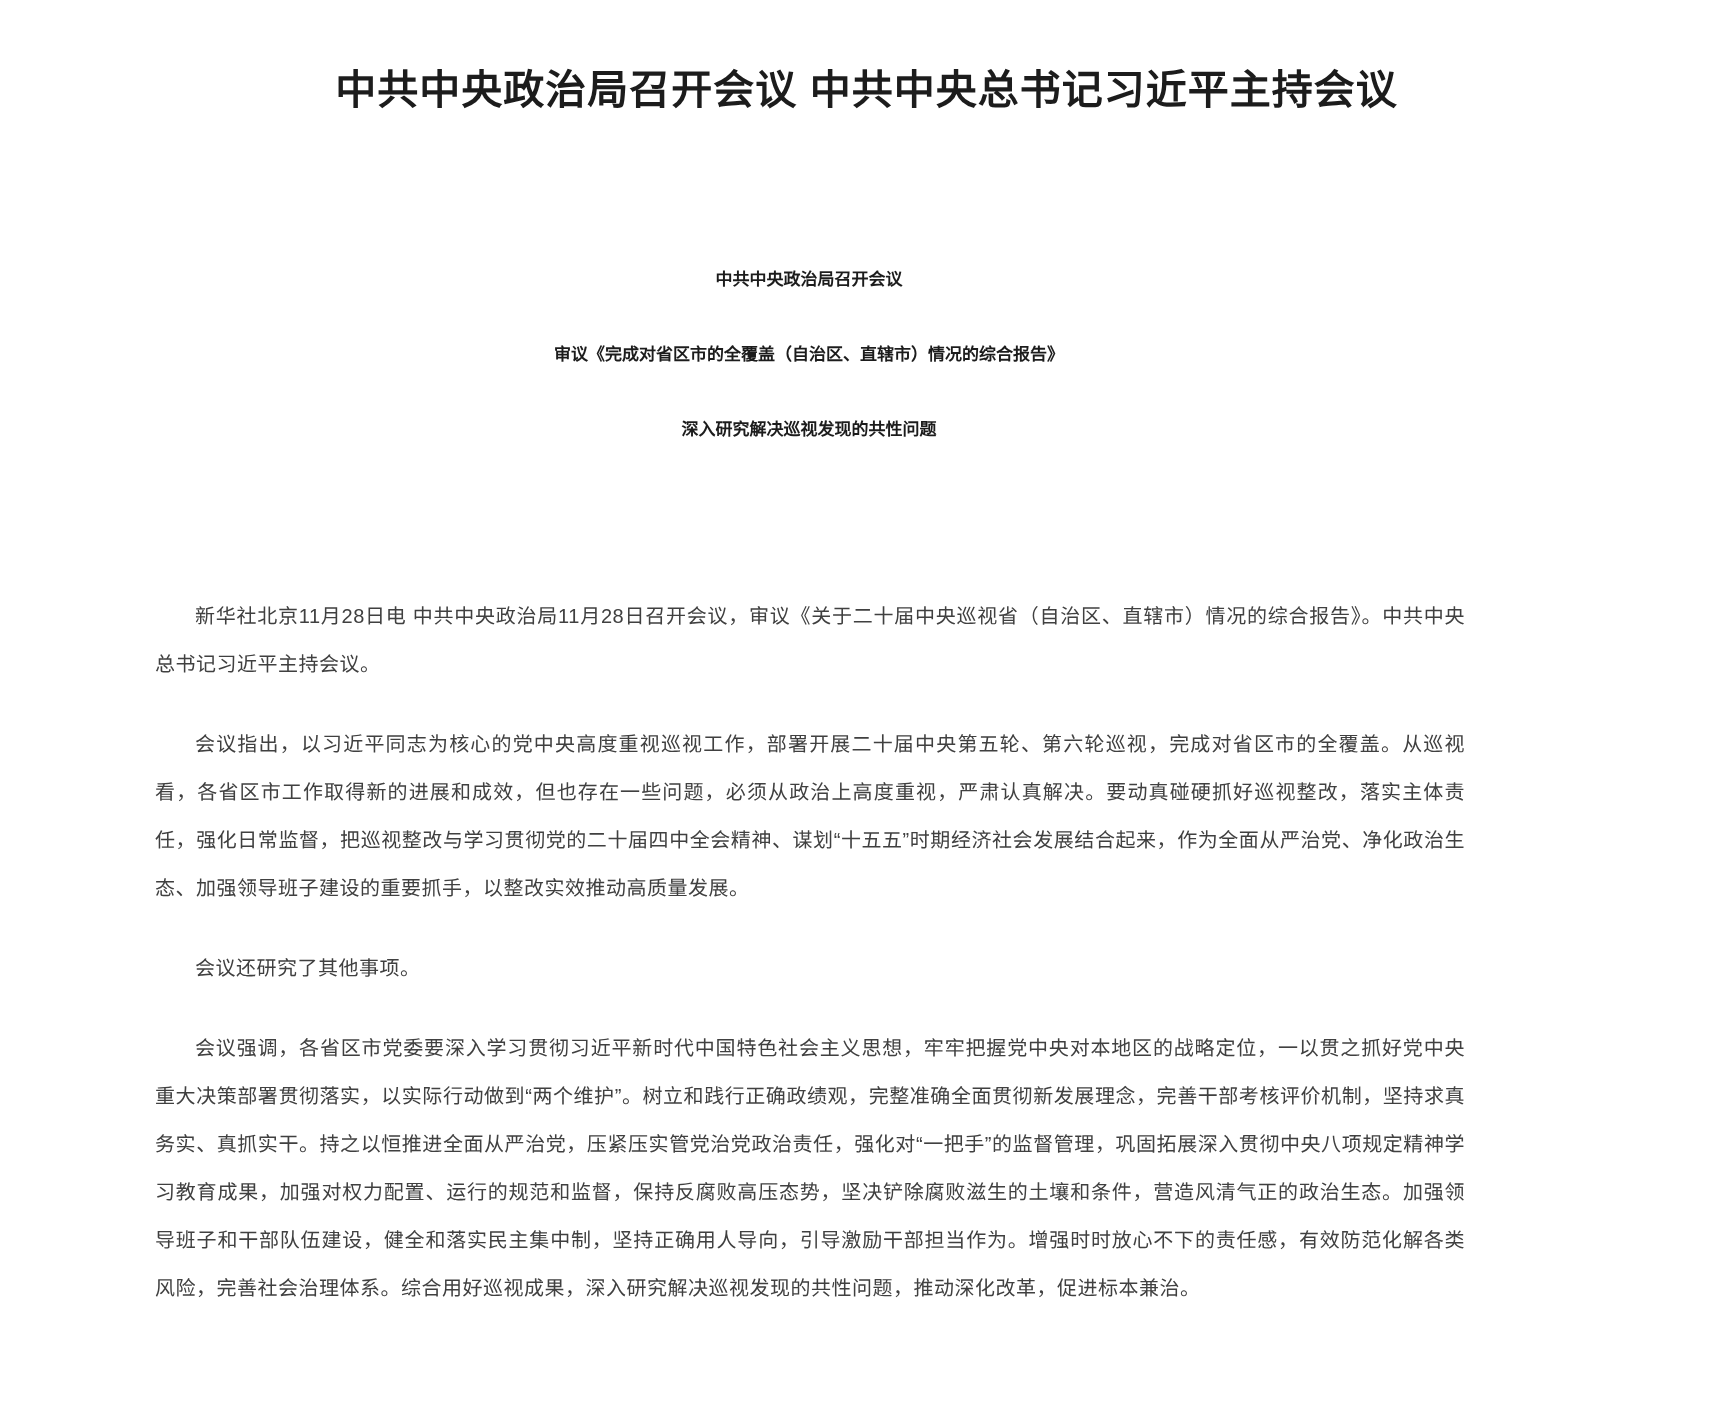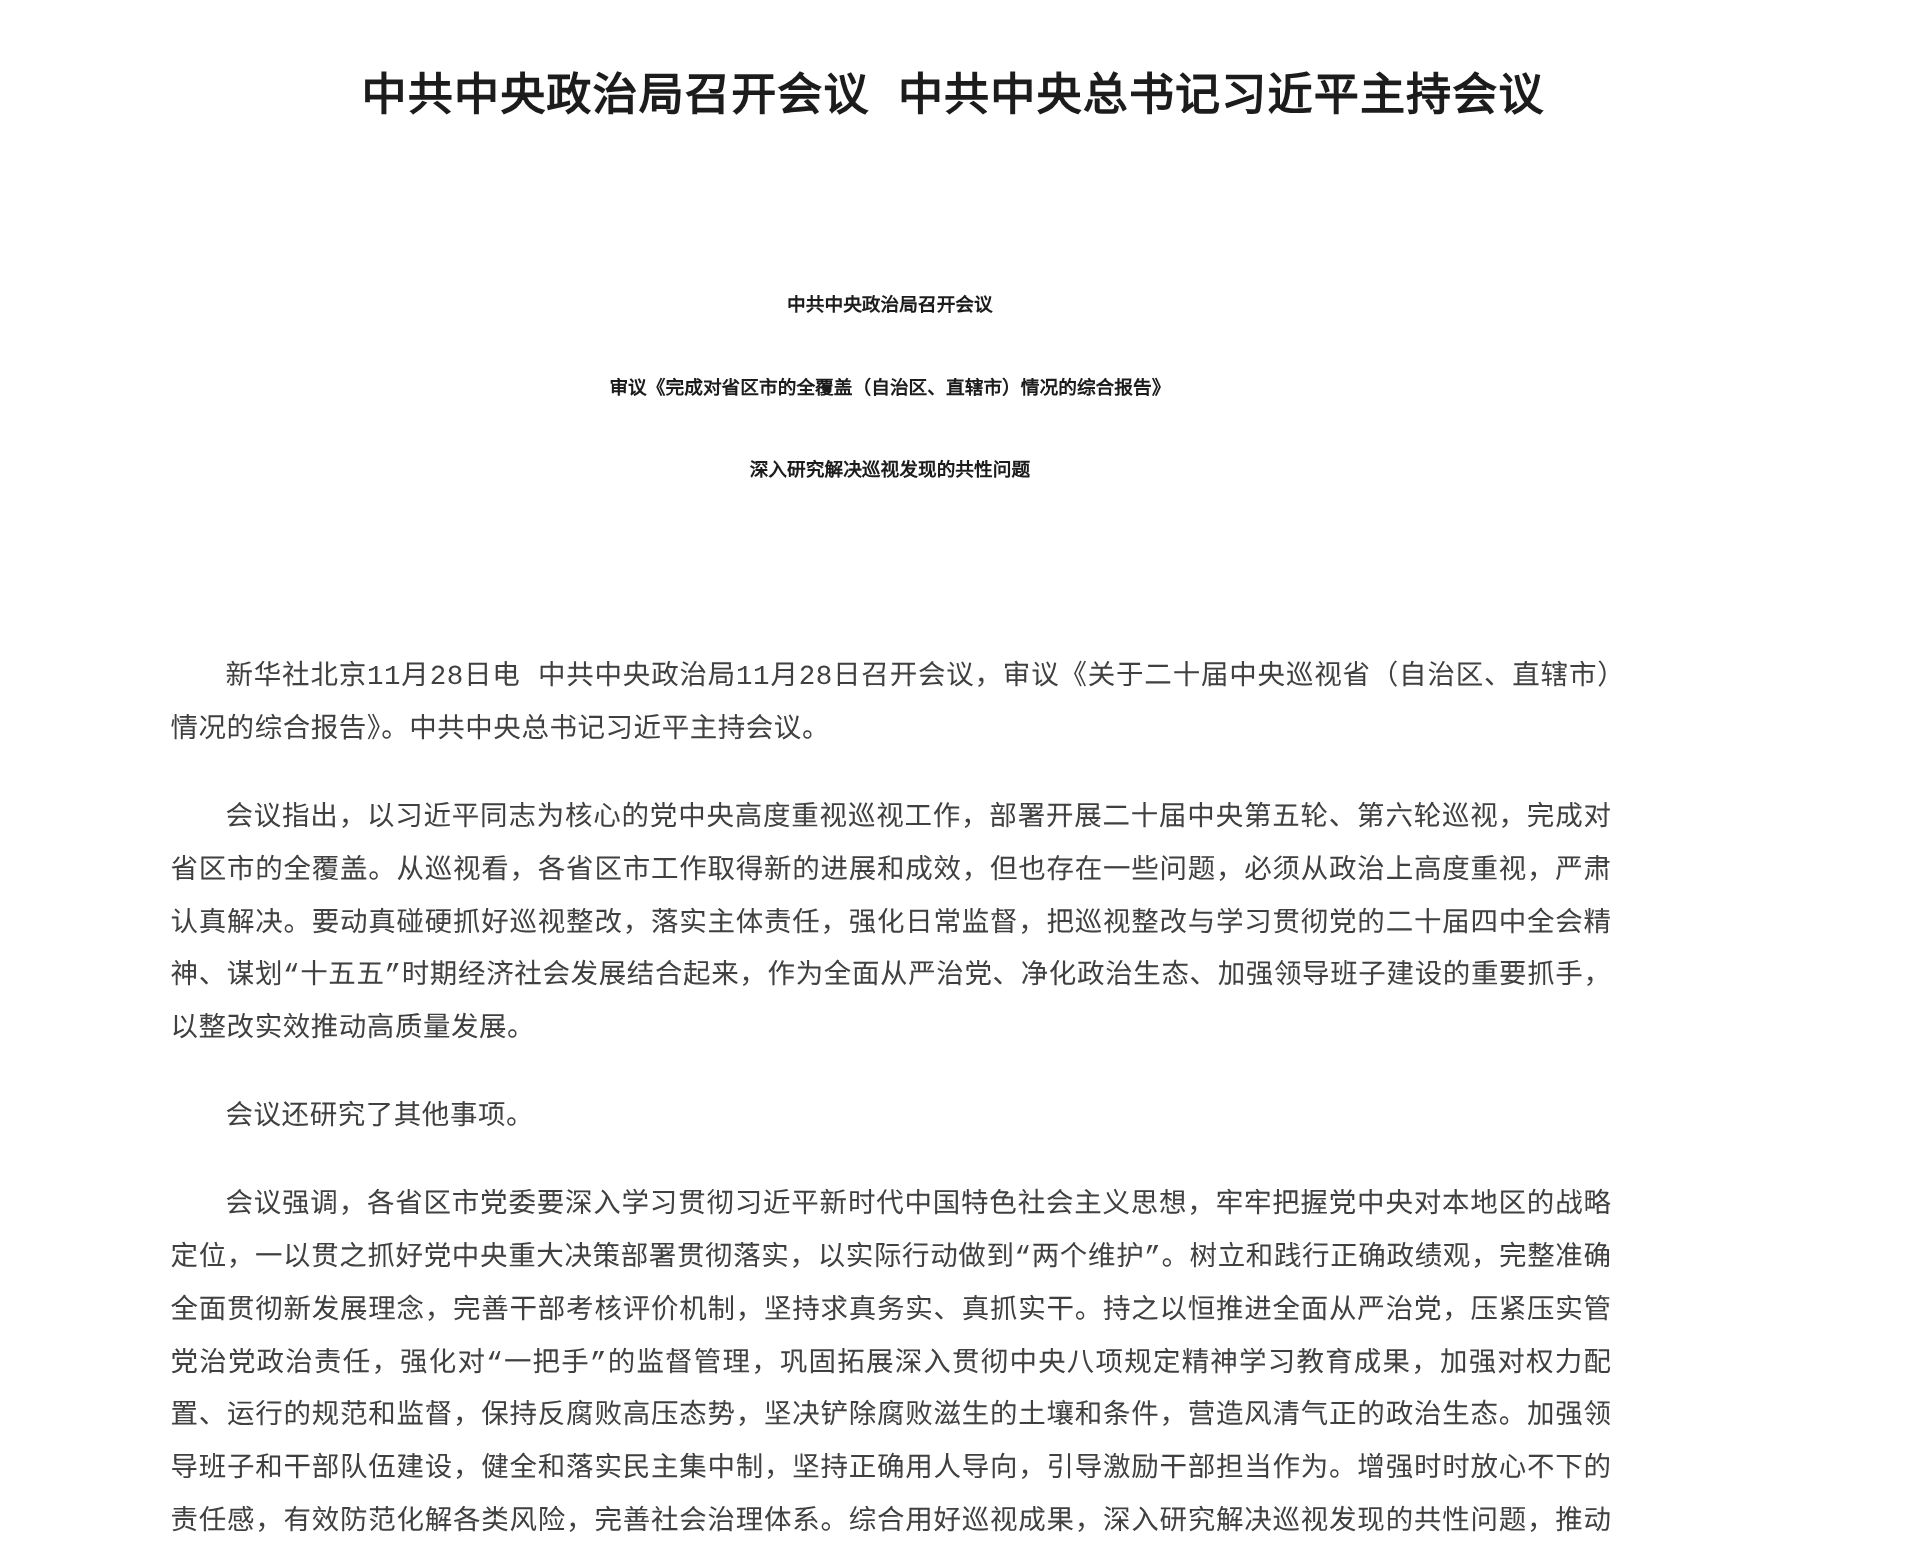"中共中央政治局召开会议 中共中央总书记习近平主持会议" .article { font-family: Liberation Mono, monospace -> Liberation Sans, sans-serif }
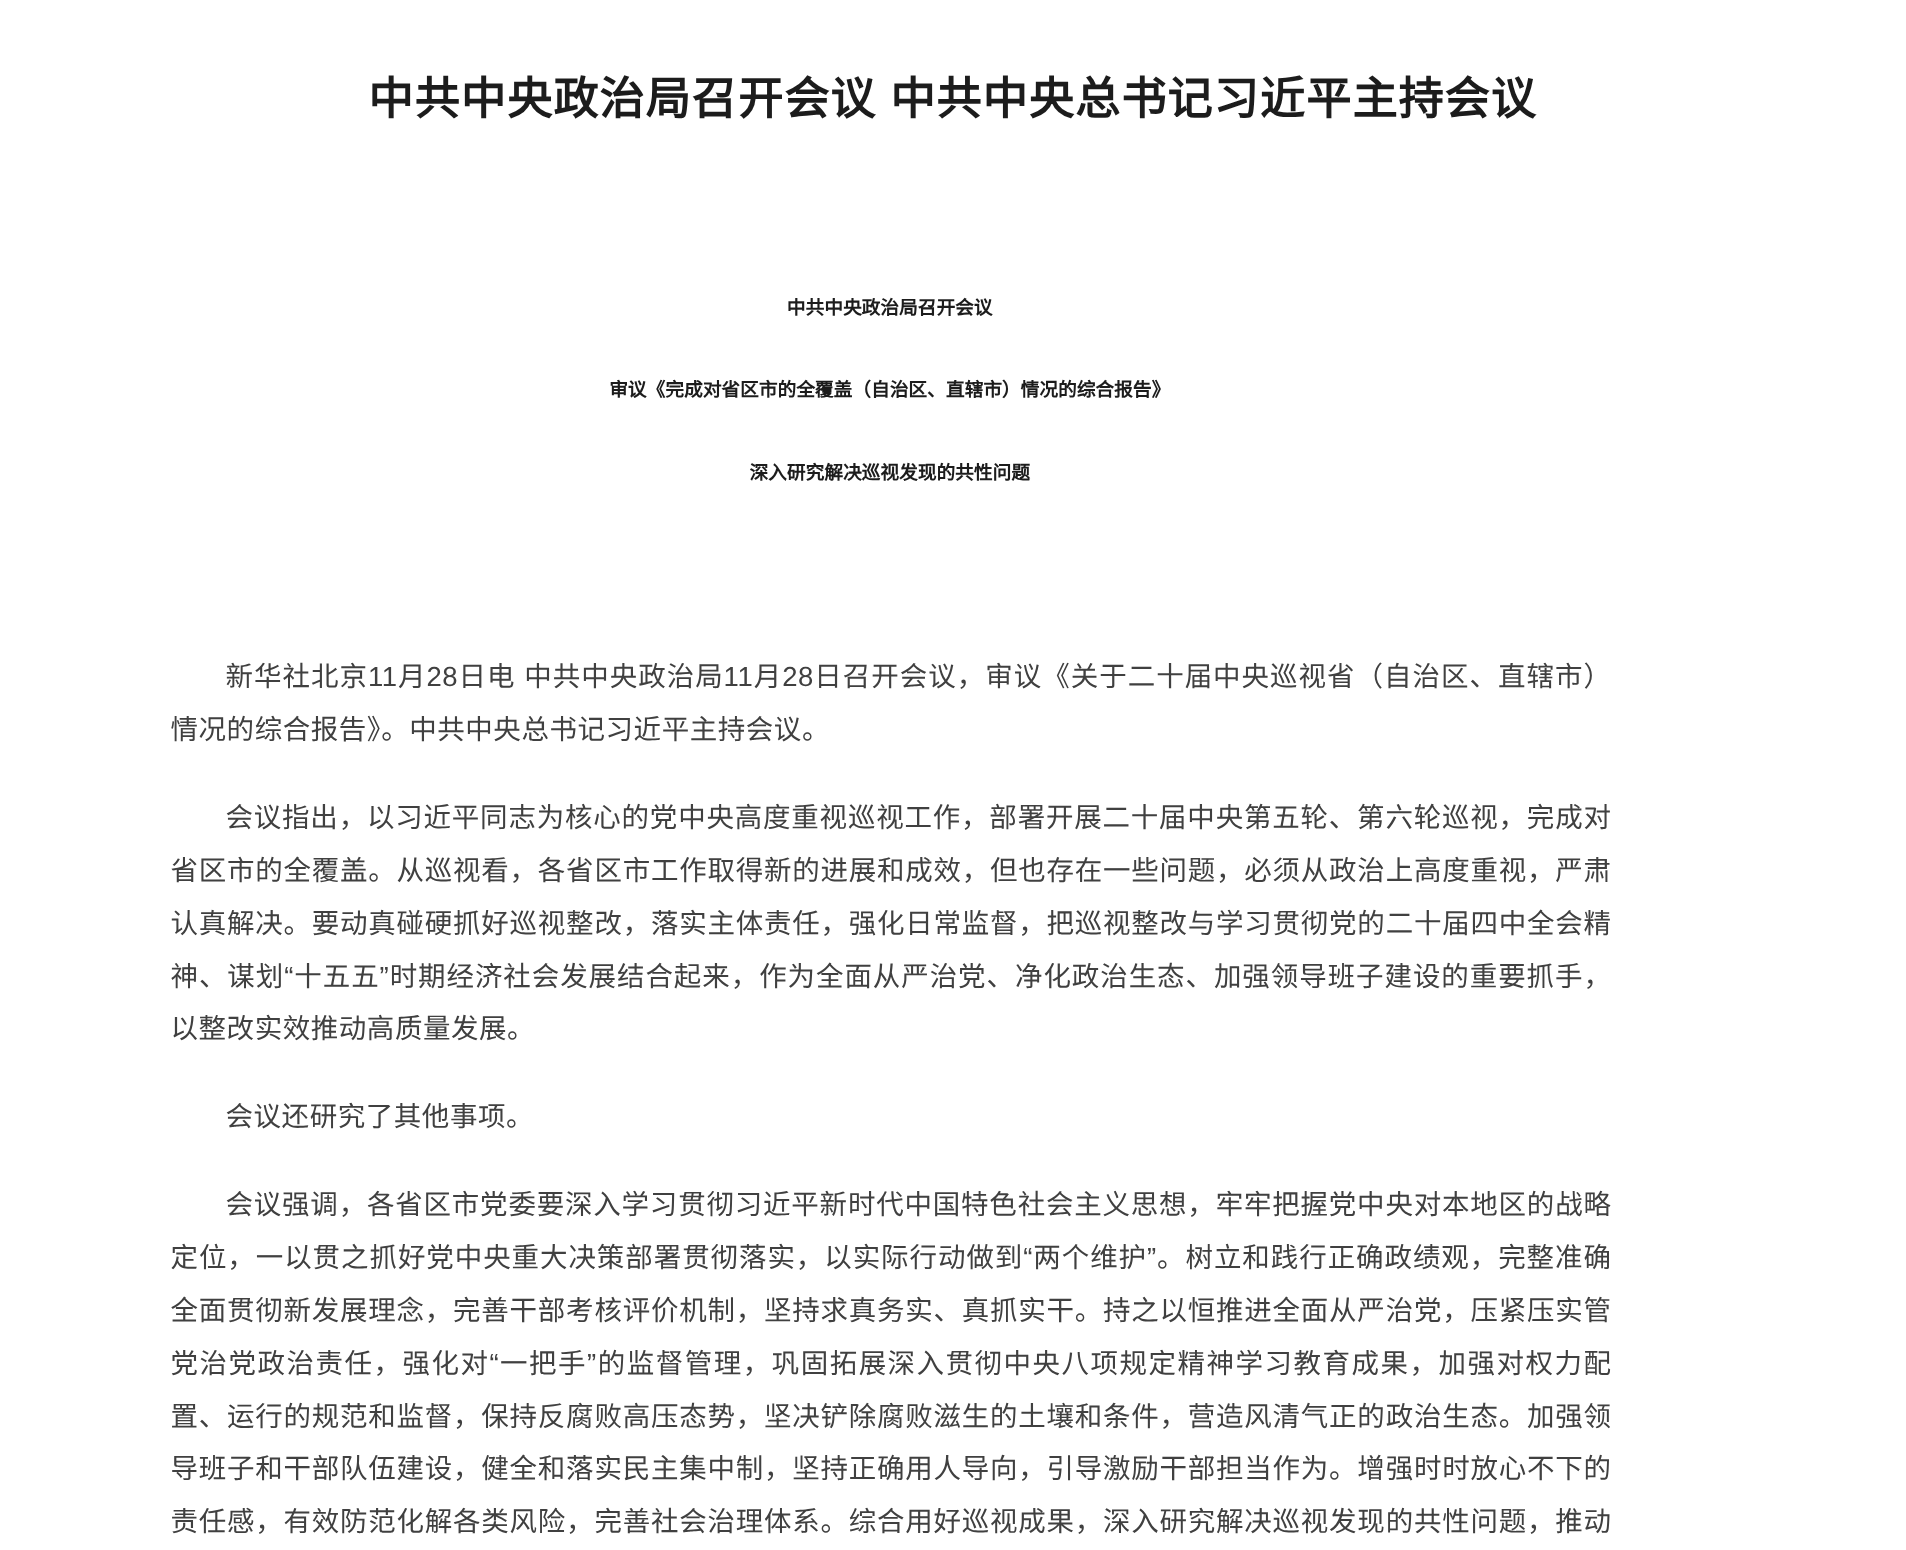"新华社北京11月28日电" .para { font-size: 25px -> 20px }
